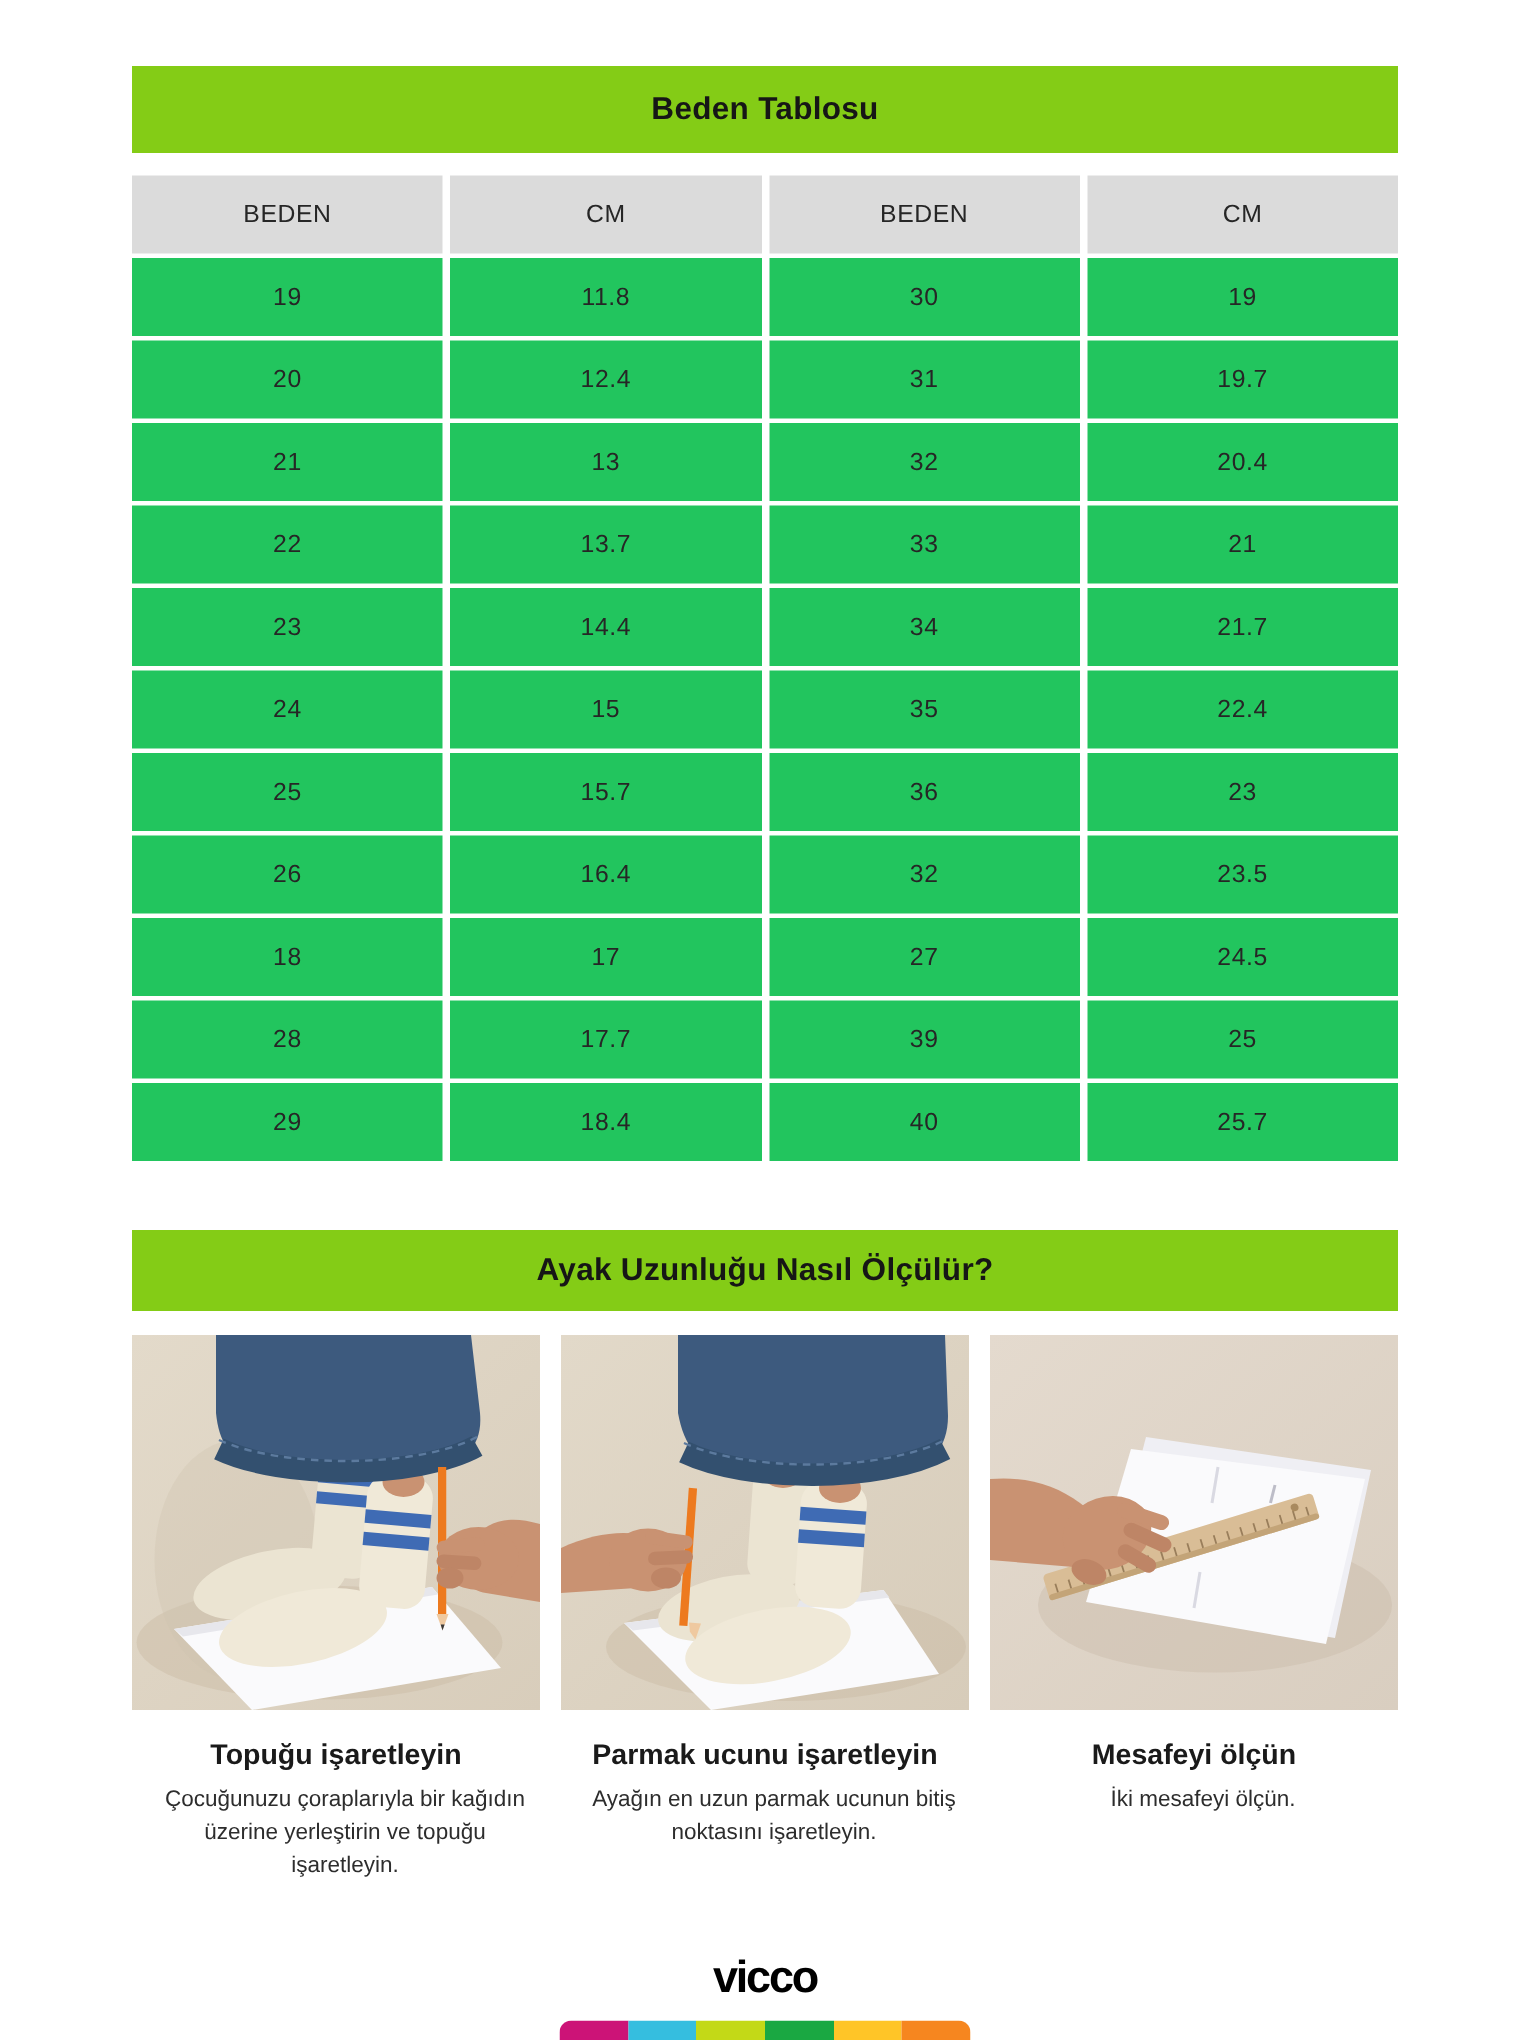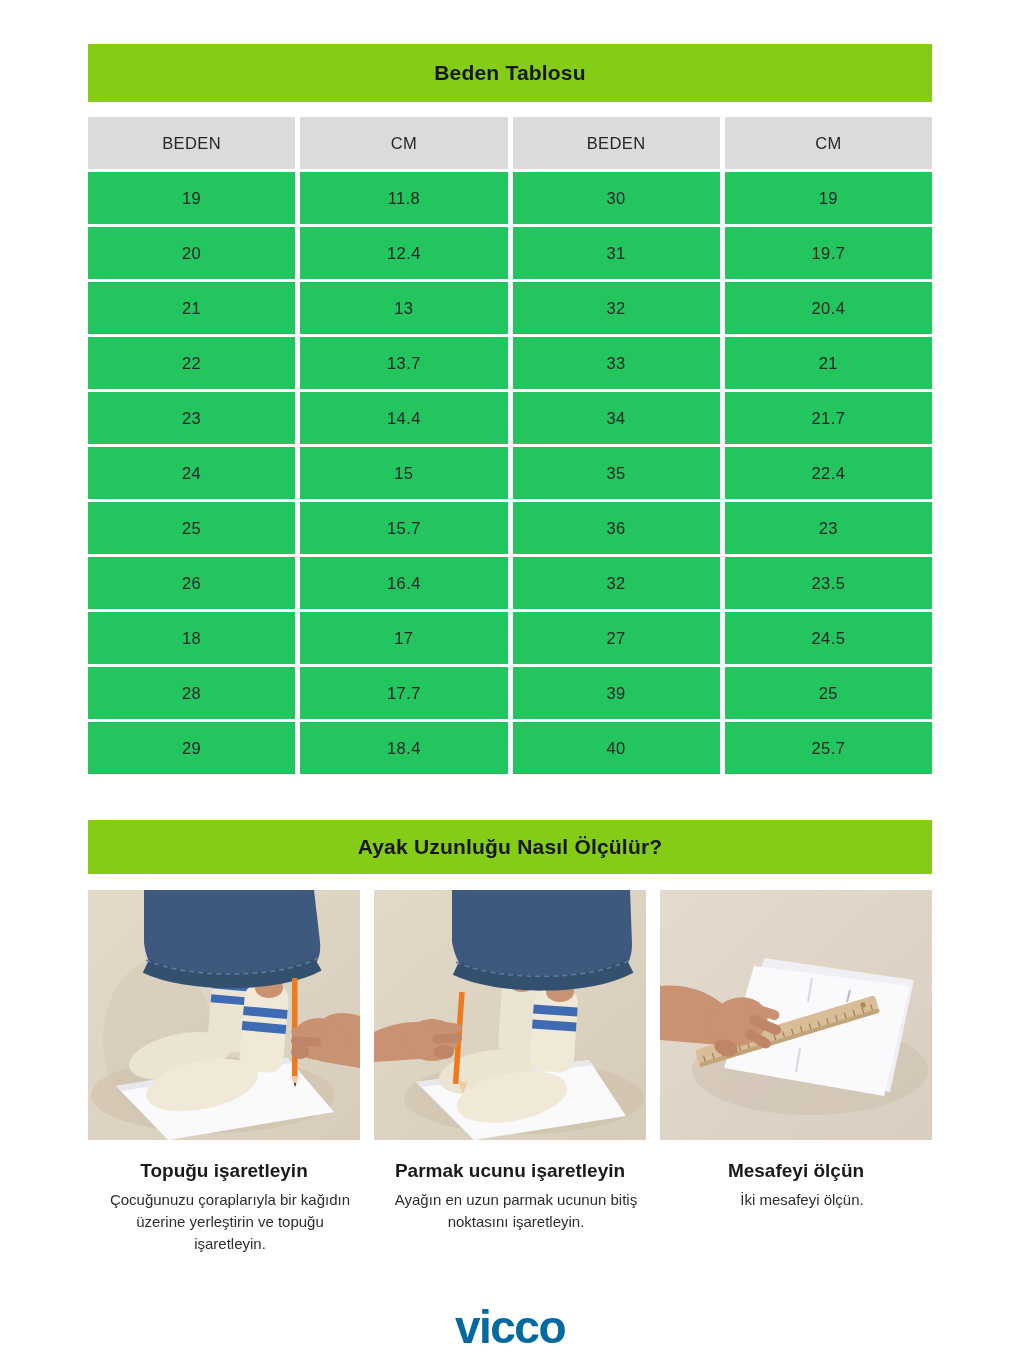"vicco" .brand { color: #0369a1 -> #000000; font-size: 46px -> 30px }
